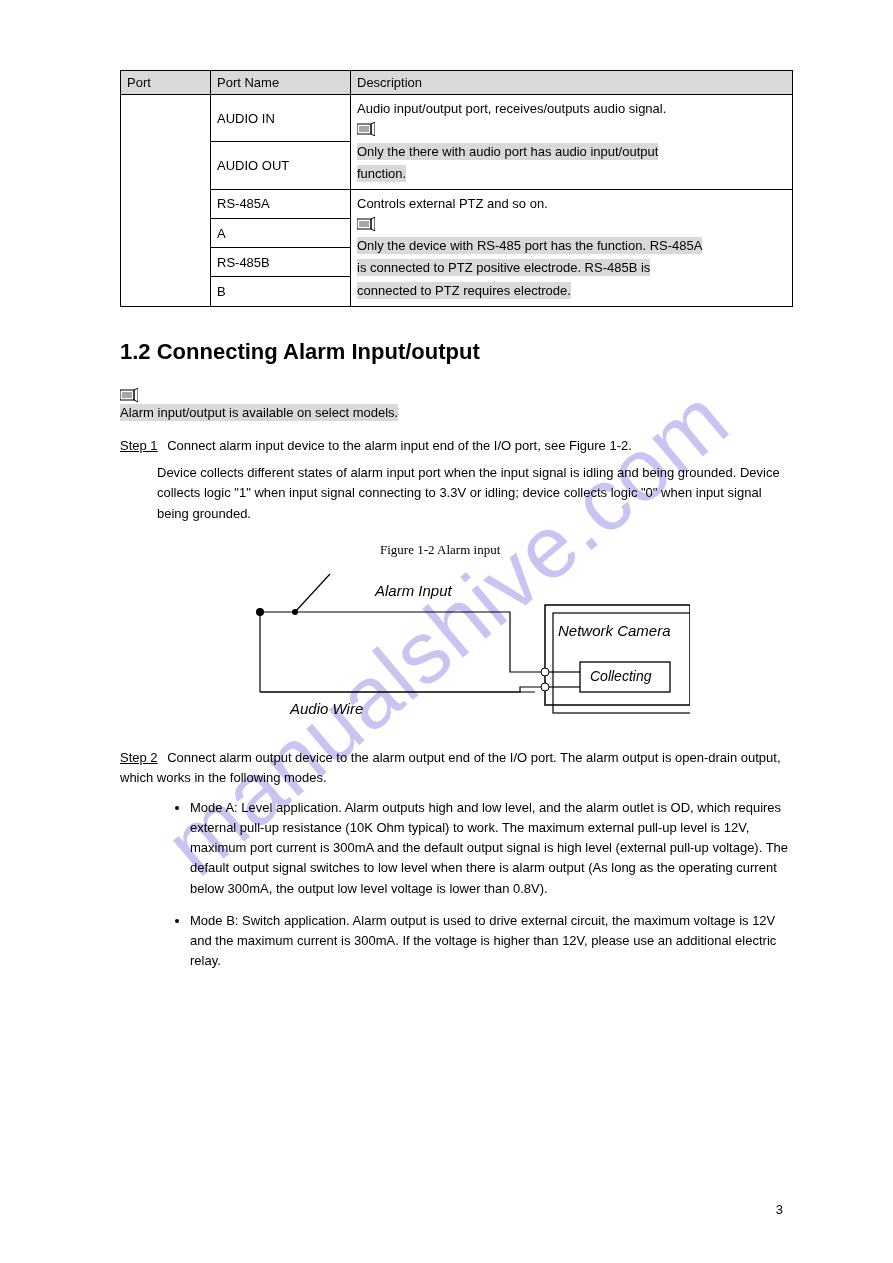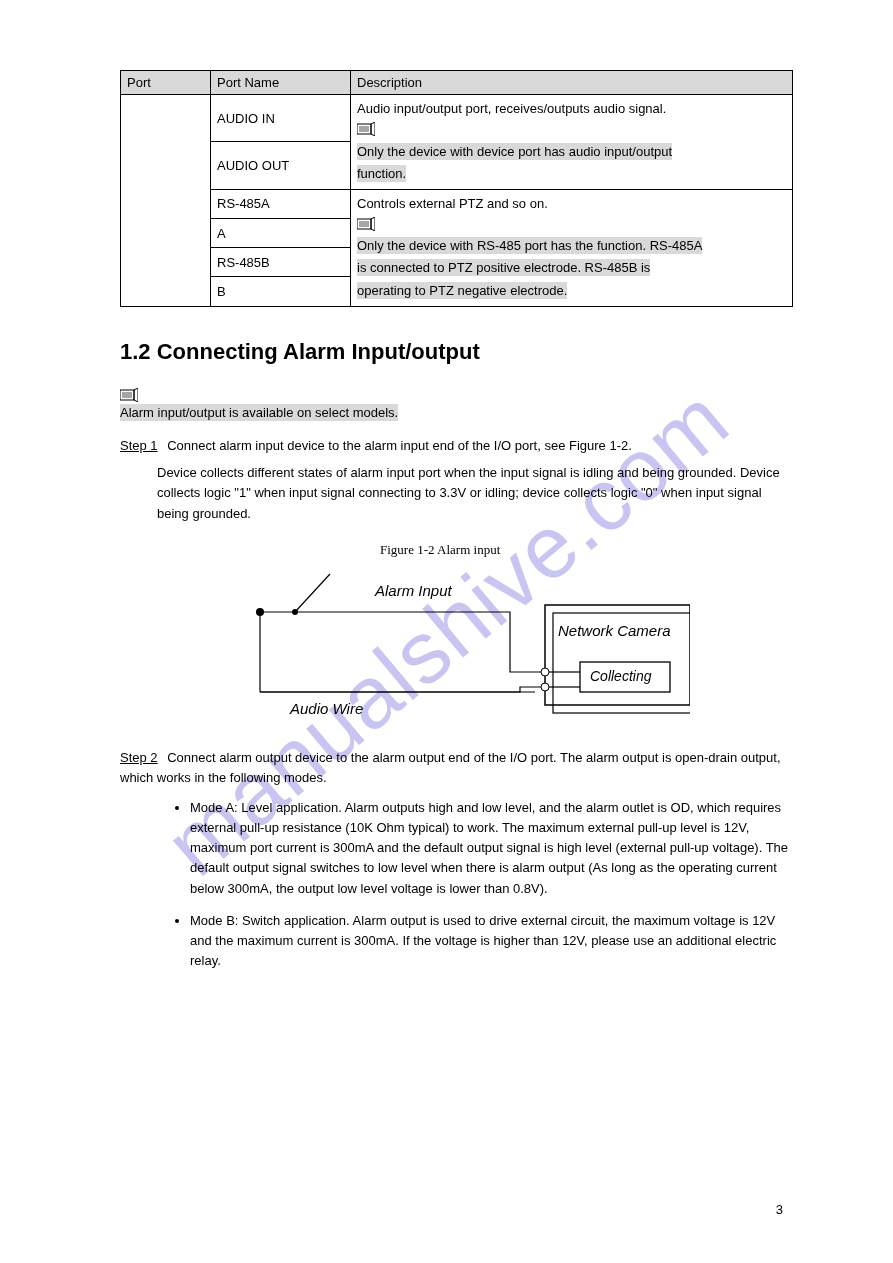"Only the device with device" span.hl { text: device with device -> there with audio }
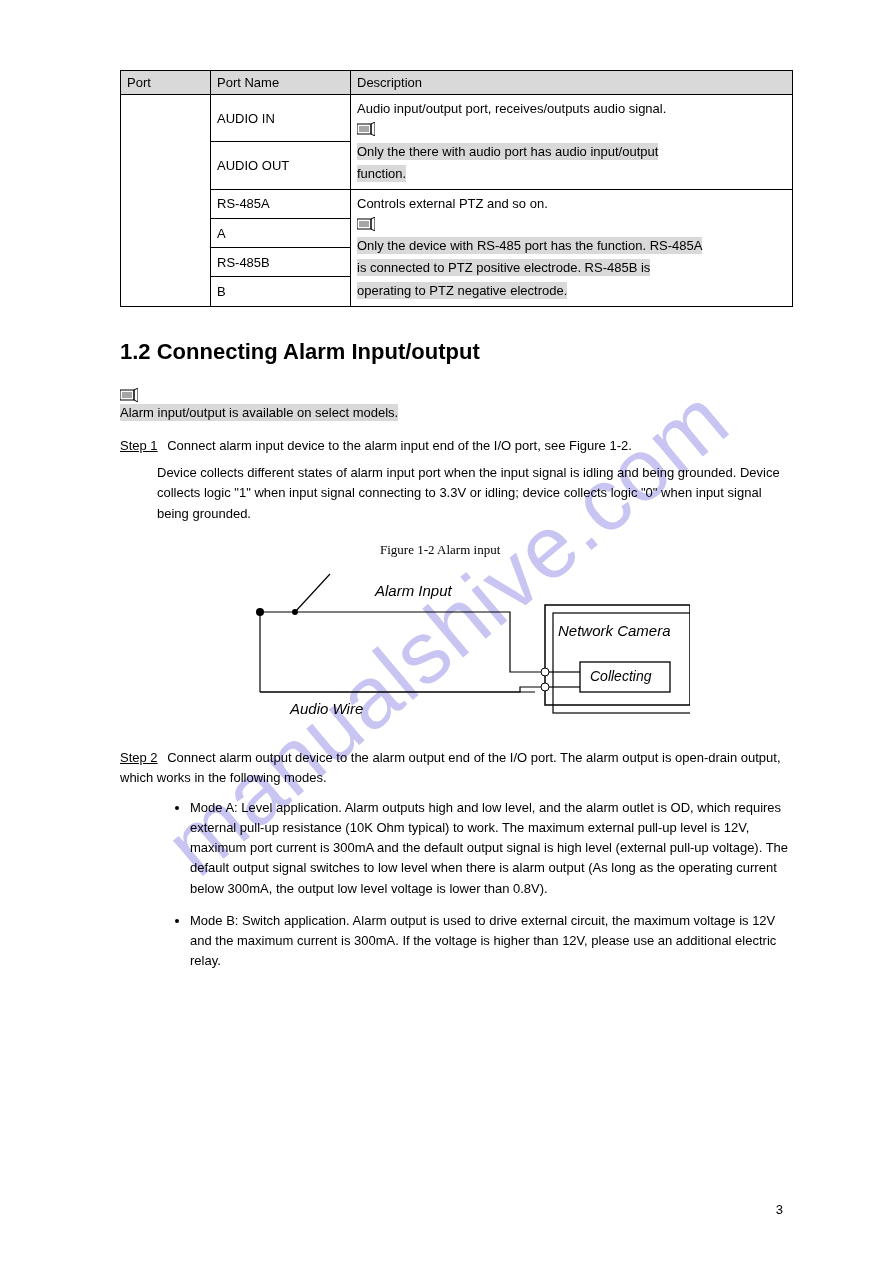"operating to PTZ negative electrode." span.hl { text: operating to PTZ negative -> connected to PTZ requires }
